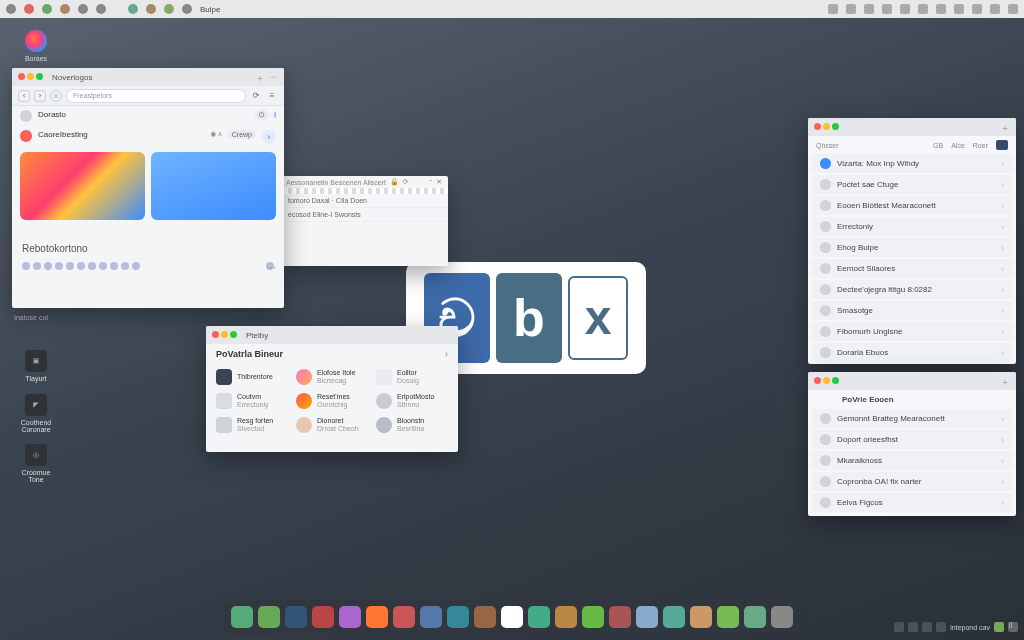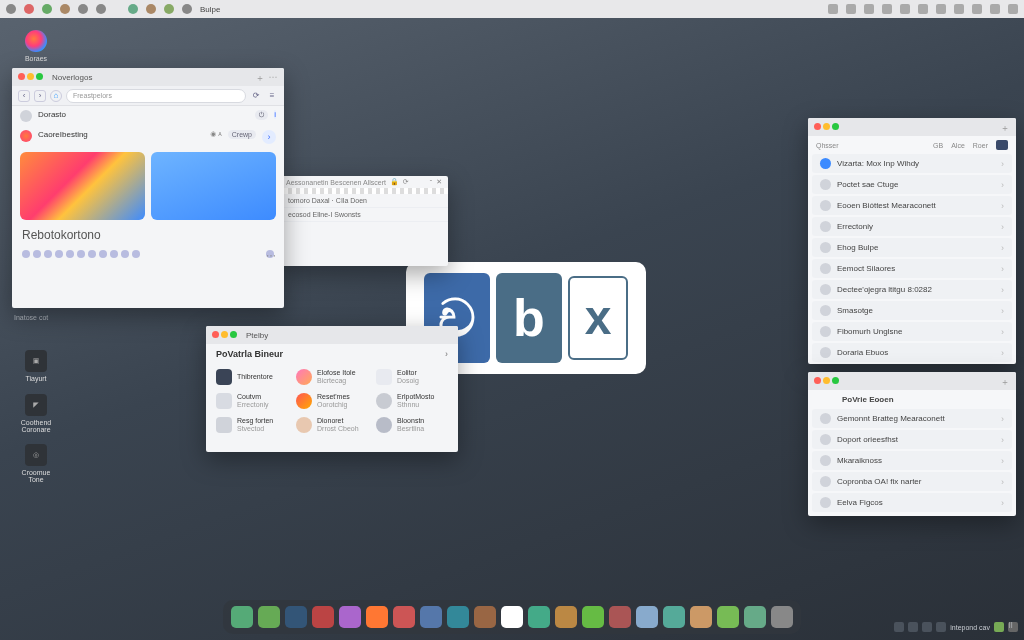"Rebotokortono" .caprow { font-size: 12px -> 10px; margin-top: none -> 15px }
